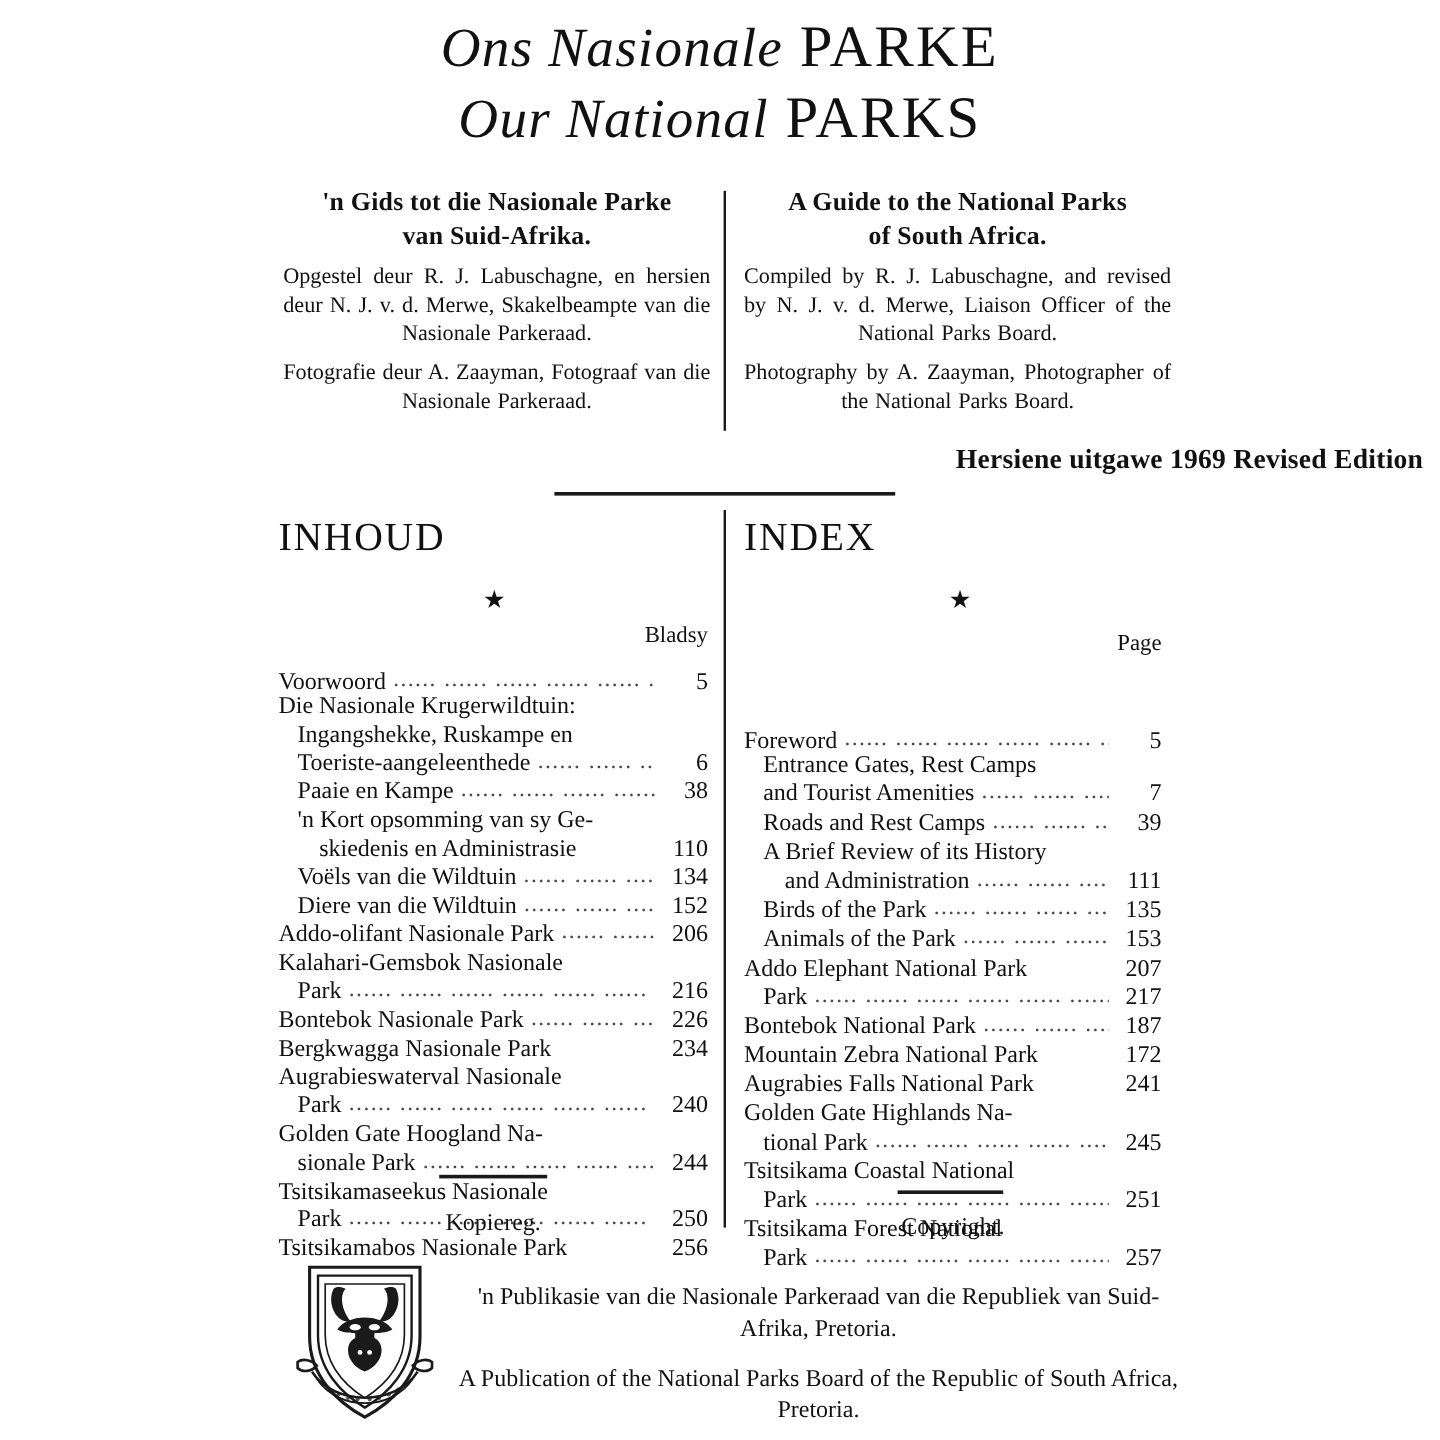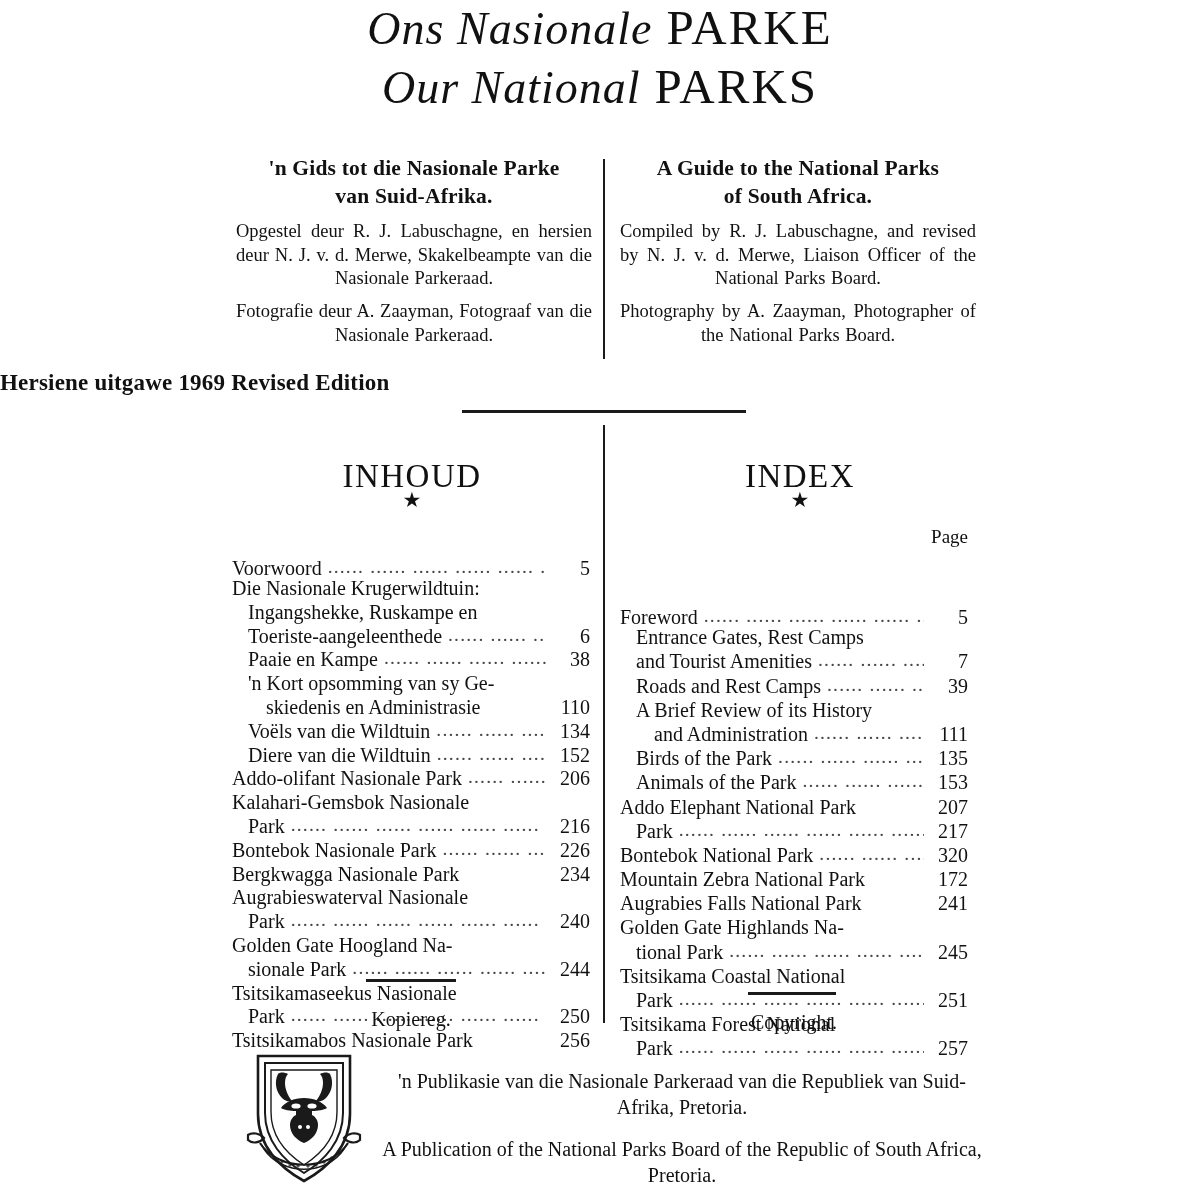"Ons Nasionale PARKE" .title-block { top: 3px -> 14px }
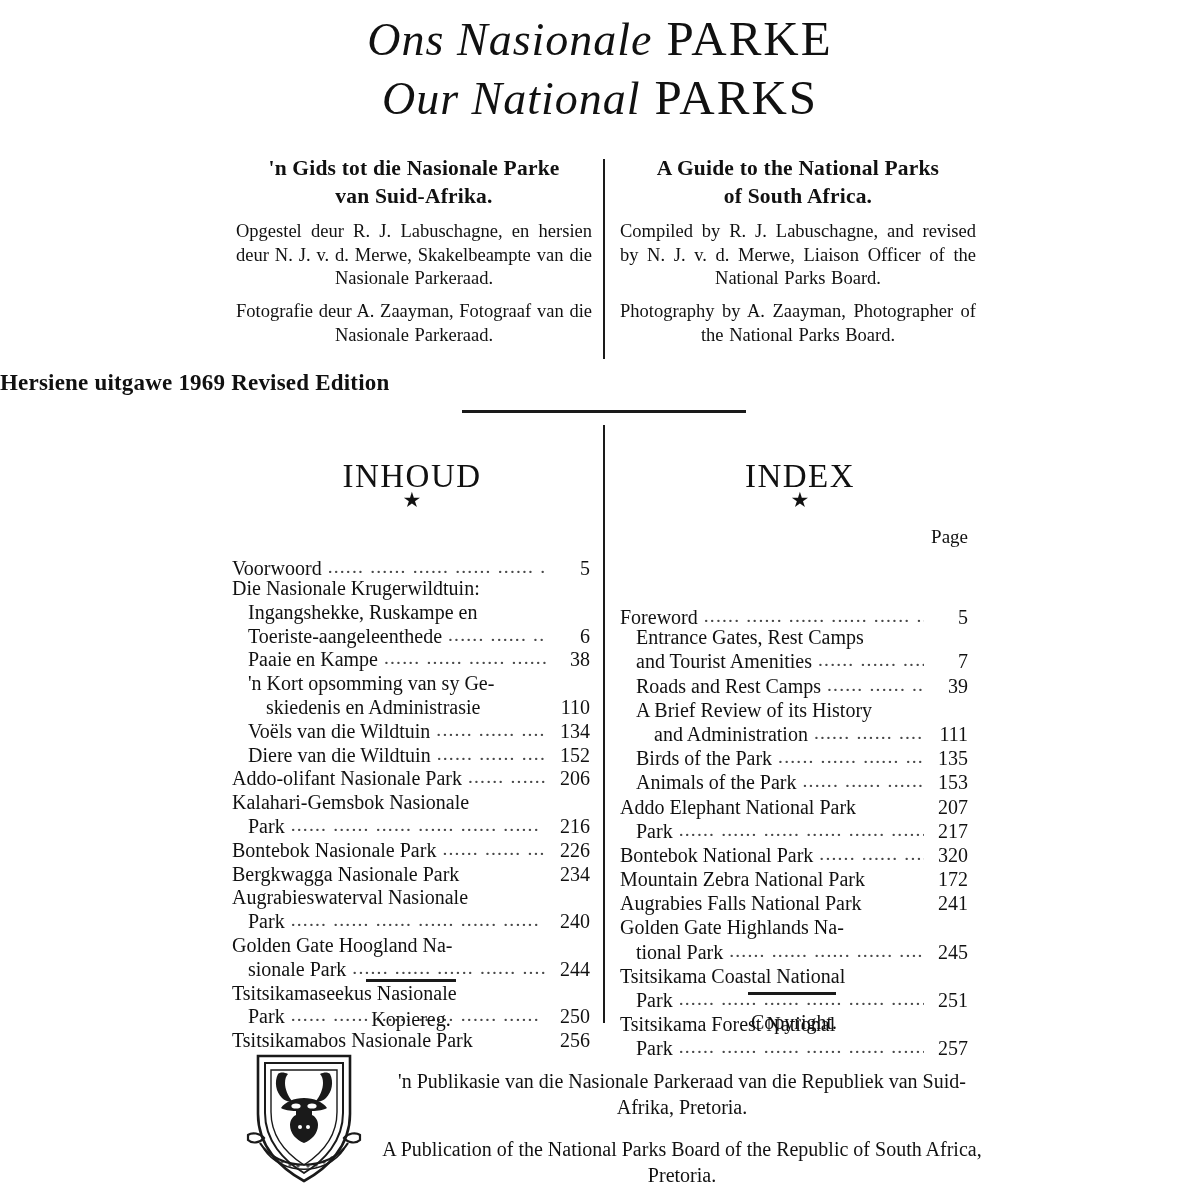"Hersiene uitgawe 1969 Revised Edition" .edition { text-align: left -> right }
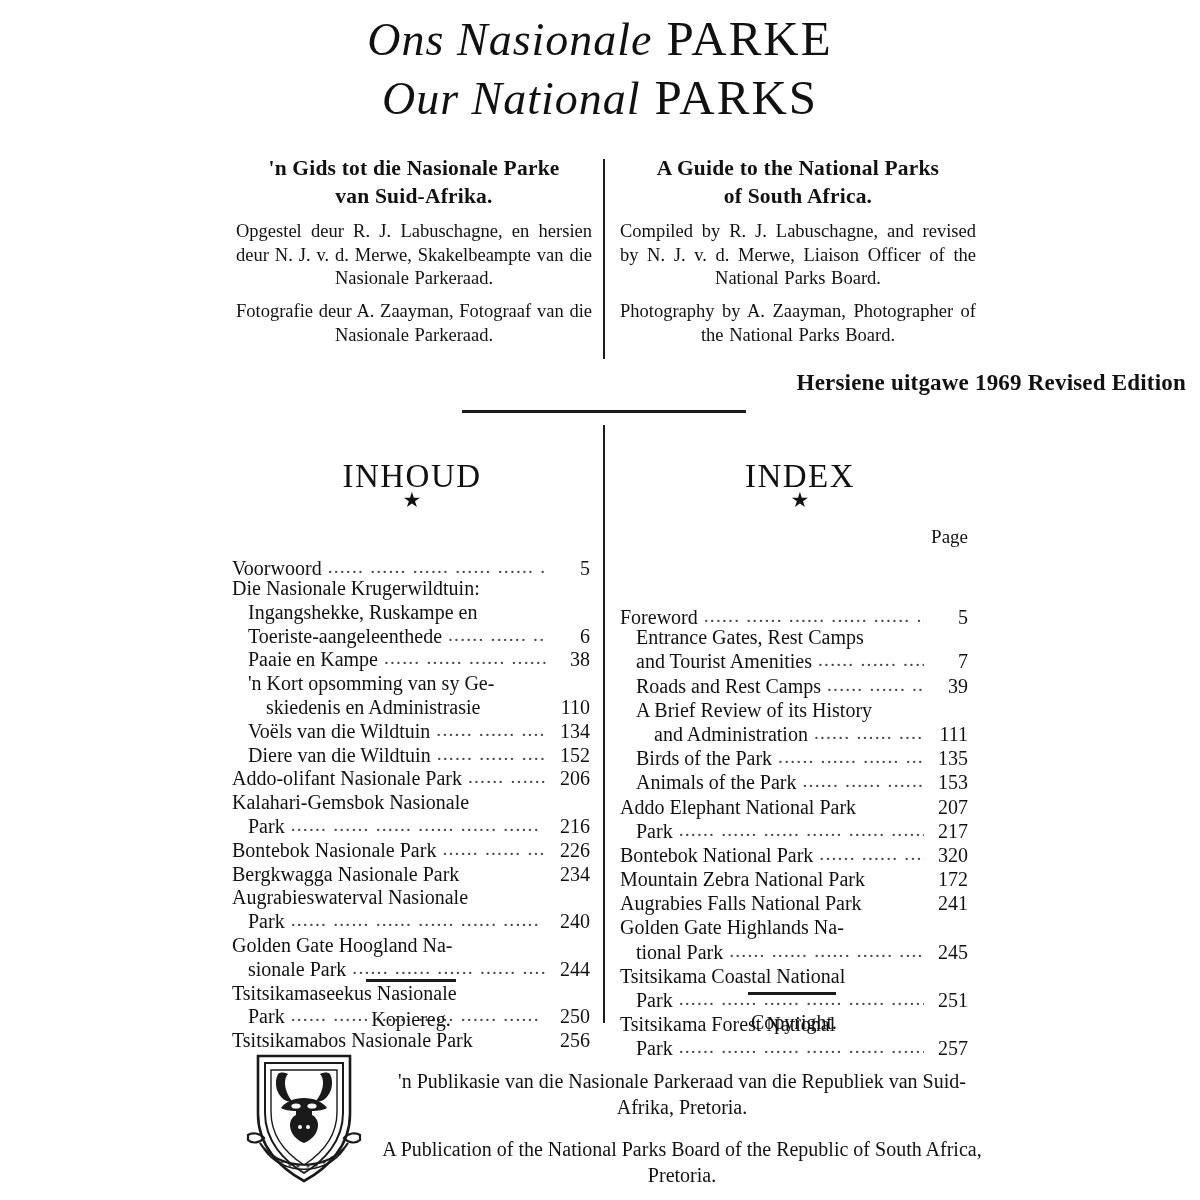"INHOUD" .toc-head { margin-top: 28px -> none; text-align: center -> left }
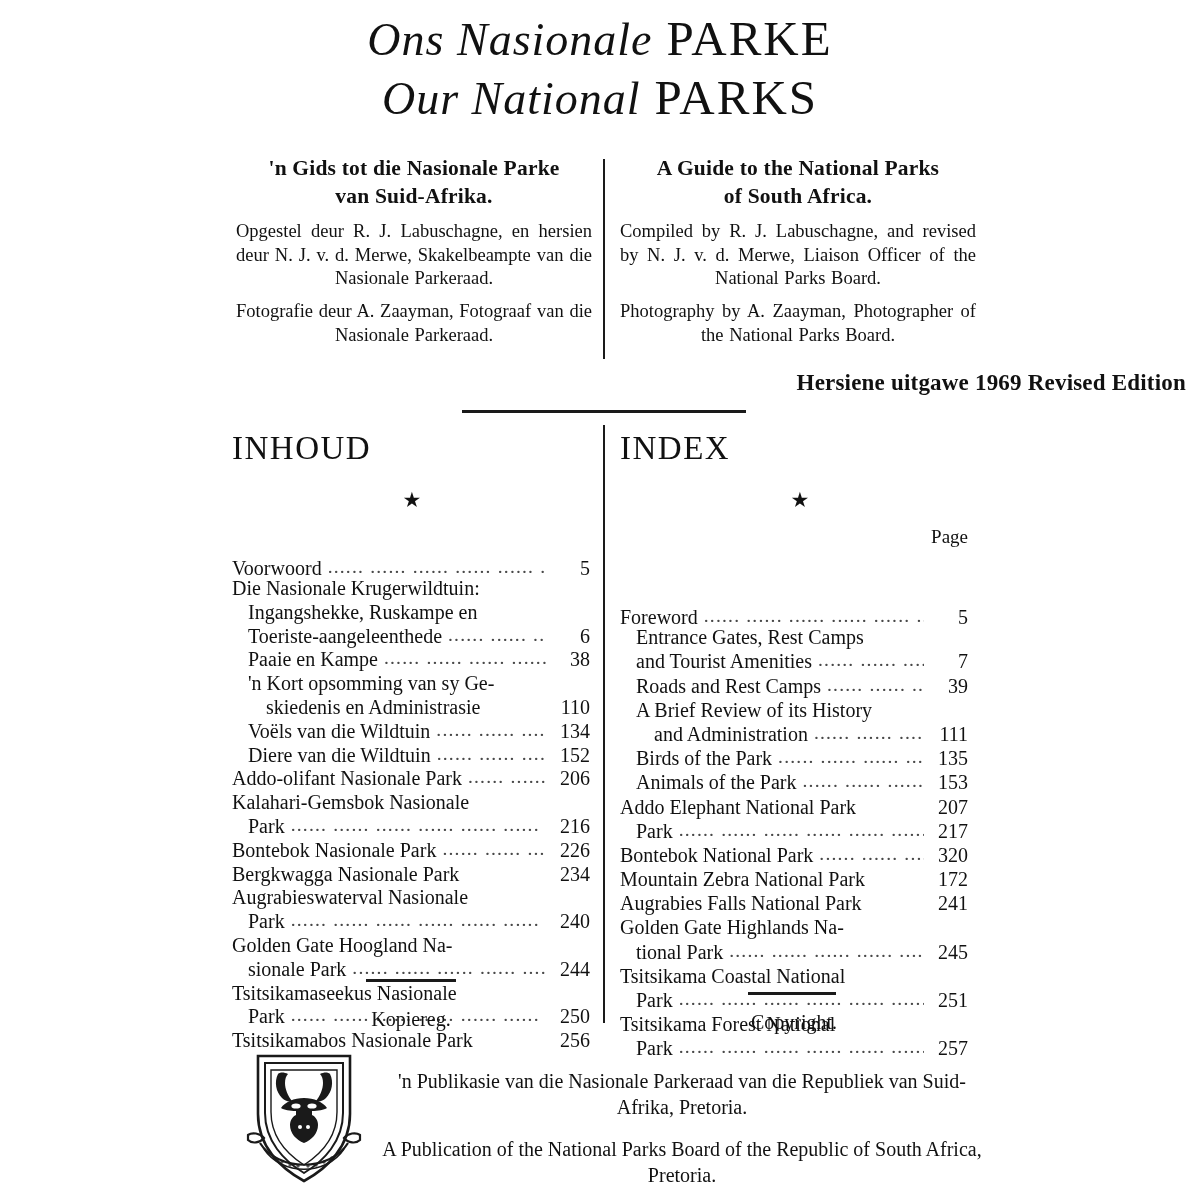"Bladsy" div.colhdr { html: none -> <div>Bladsy</div> }
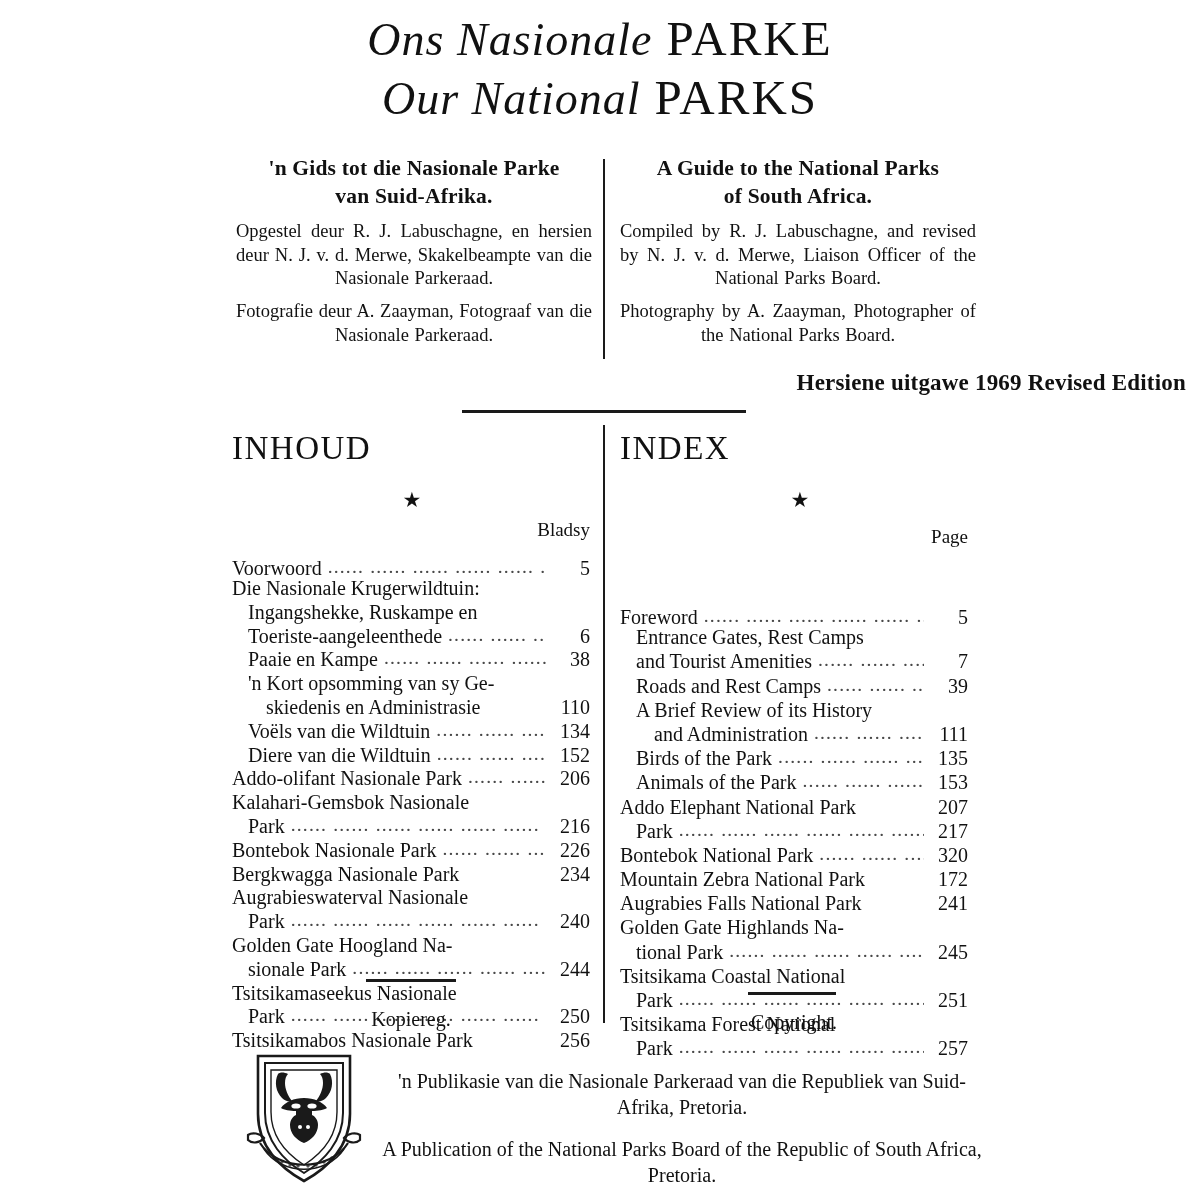"320" span.pg { text: 320 -> 187 }
